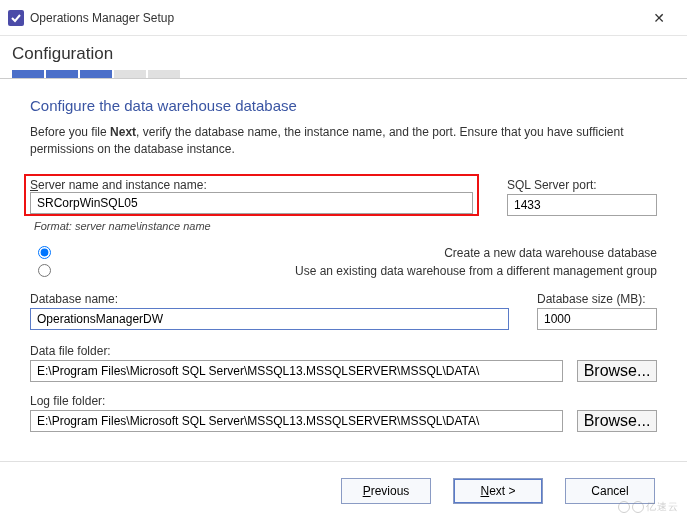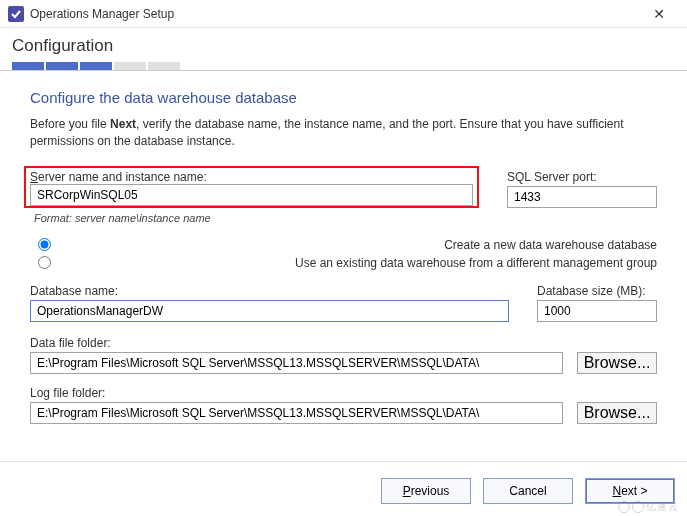"Operations Manager Setup" .titlebar { height: 28px -> 36px }
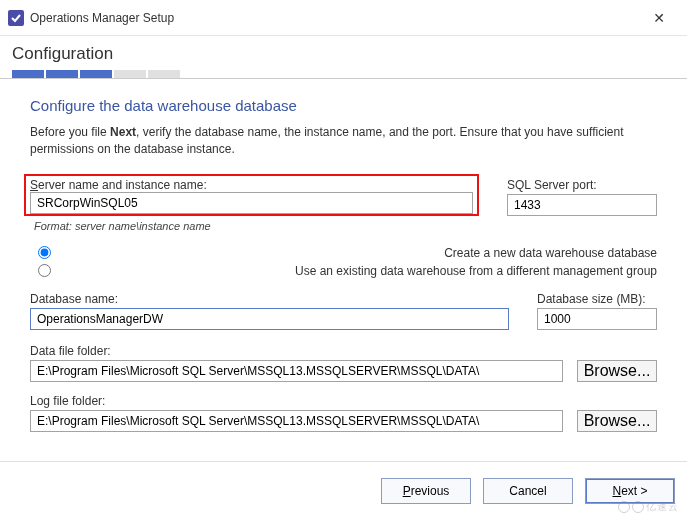"Previous" .footer { gap: 12px -> 22px; padding: 0 12px -> 0 32px }
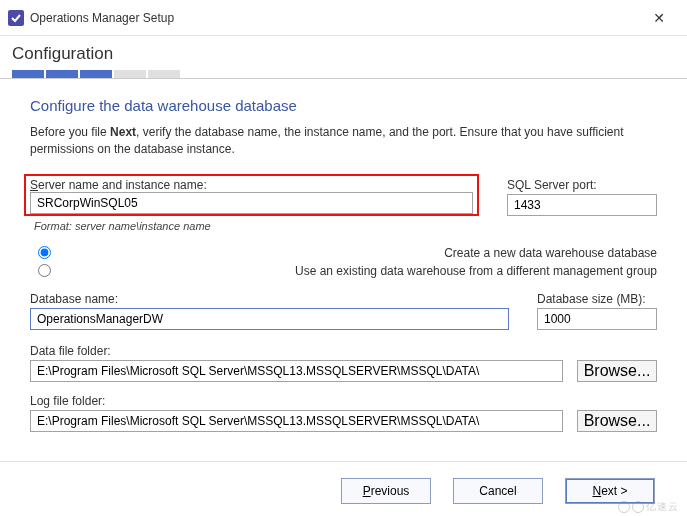"Cancel" button.nav-btn { order: before "Next >" -> after "Next >" }
